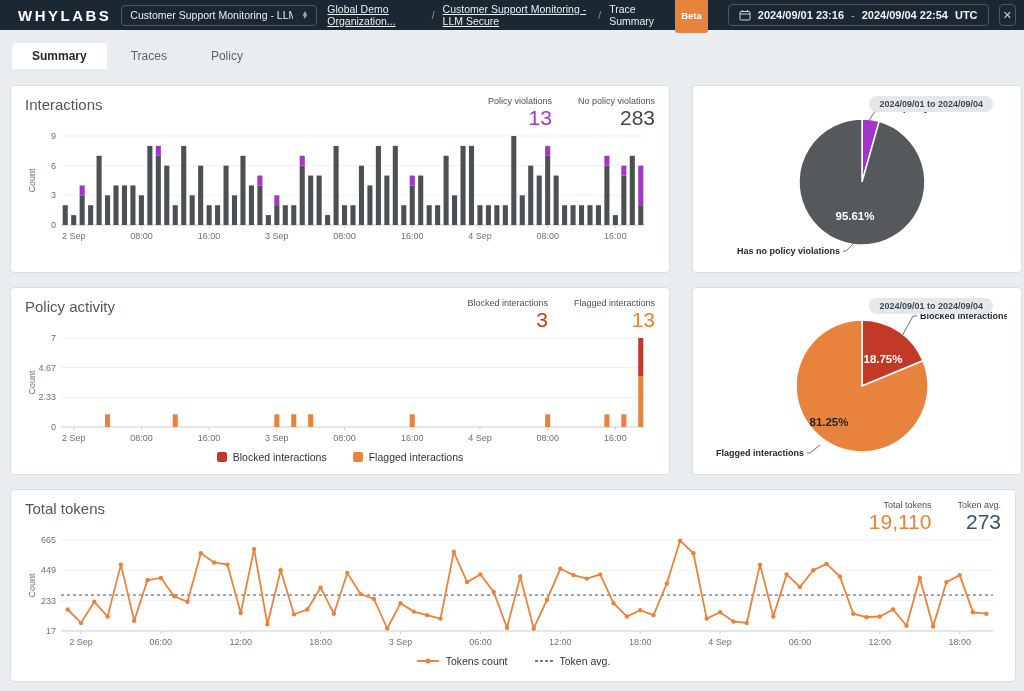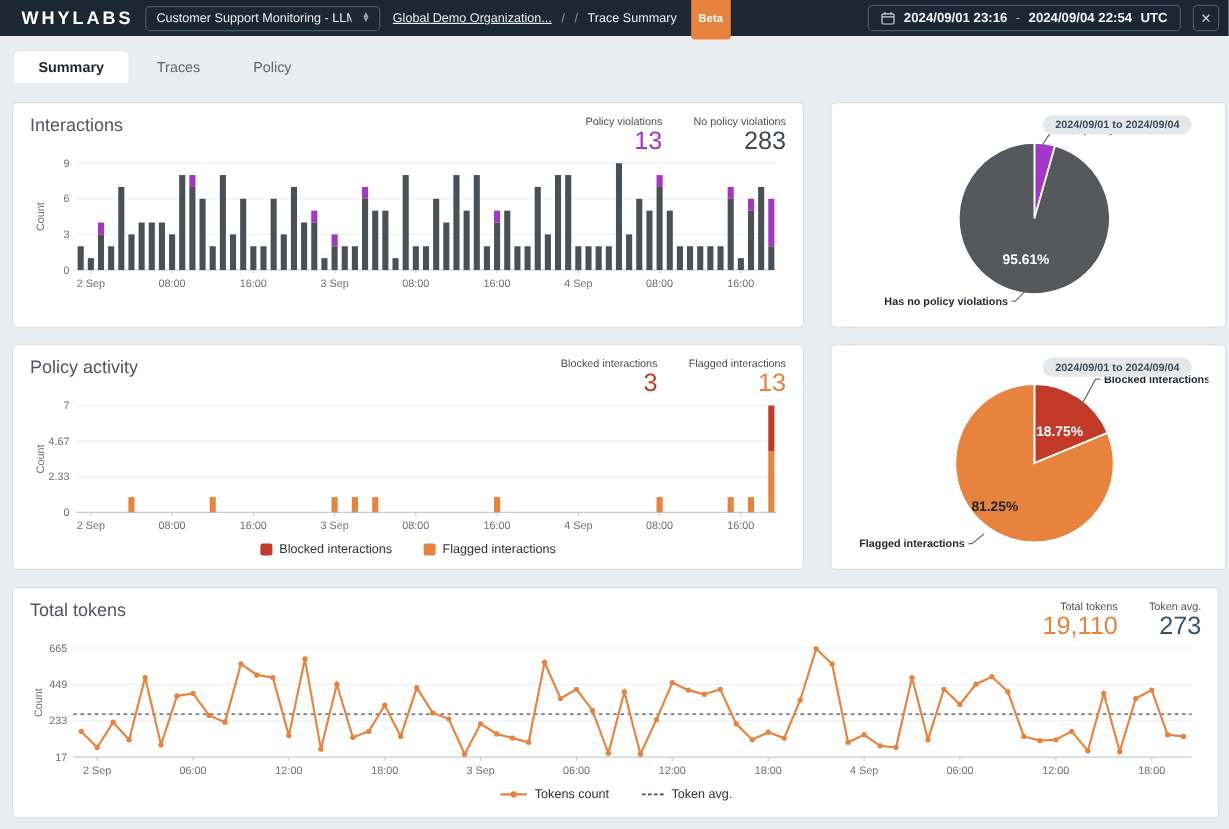"Customer Support Monitoring - LLM Secure" a { html: none -> <a>Customer Support Monitoring - LLM Secure</a> }
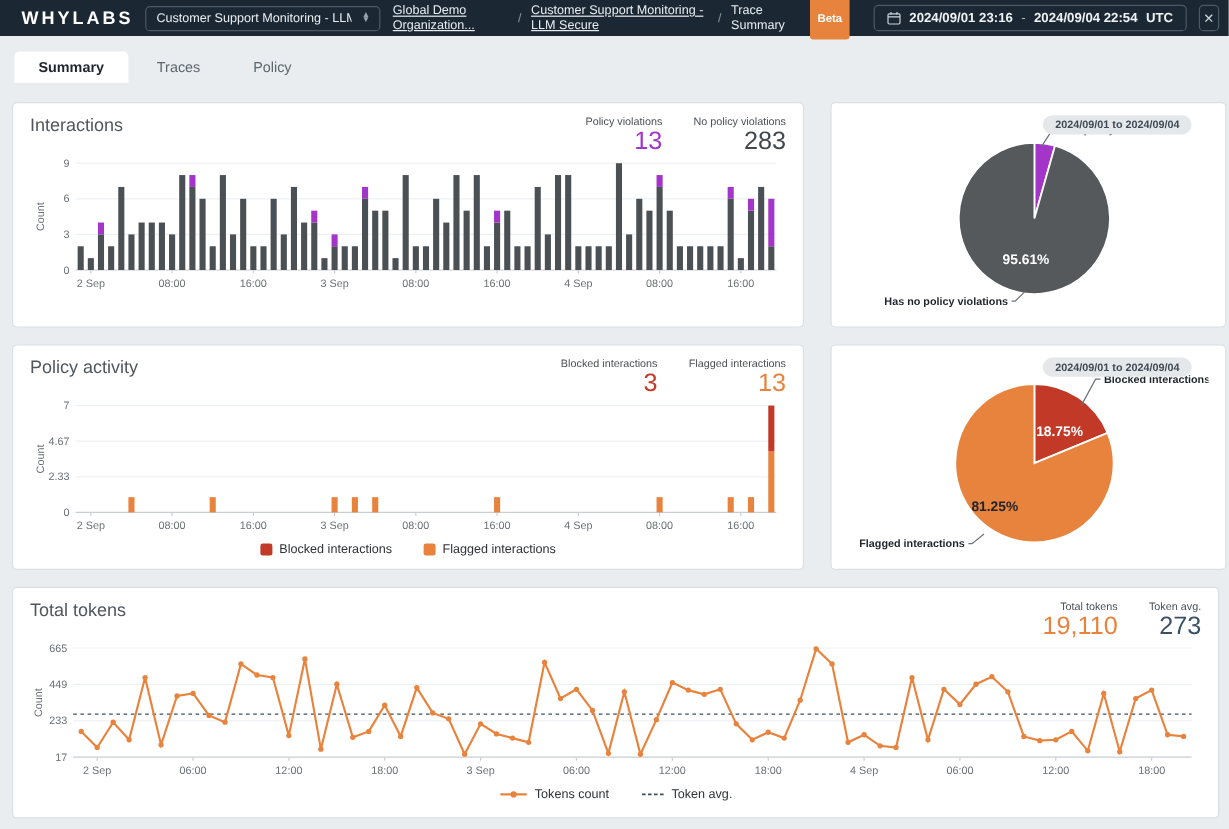"Interactions" .row { text-align: right -> none }
